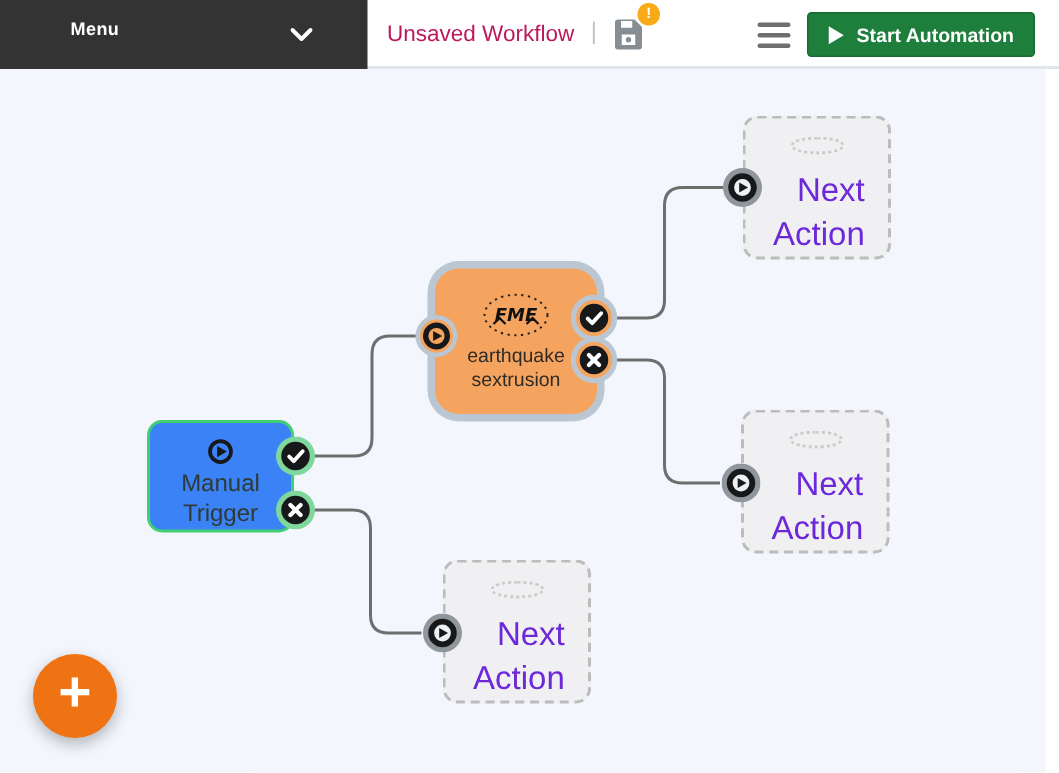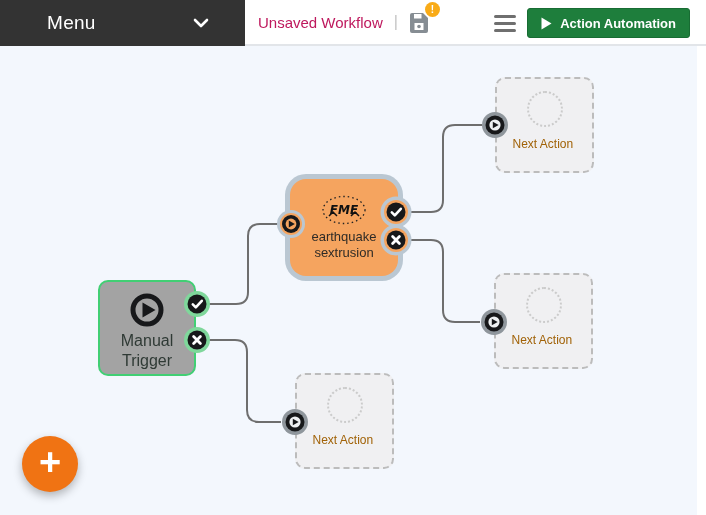"Menu" .menu-label { font-size: 19px -> 12px; font-weight: none -> bold }
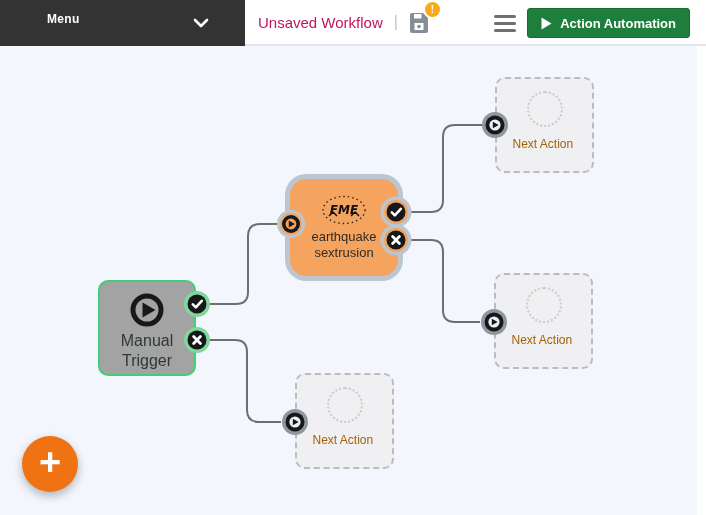"Action Automation" span { text: Action -> Start }
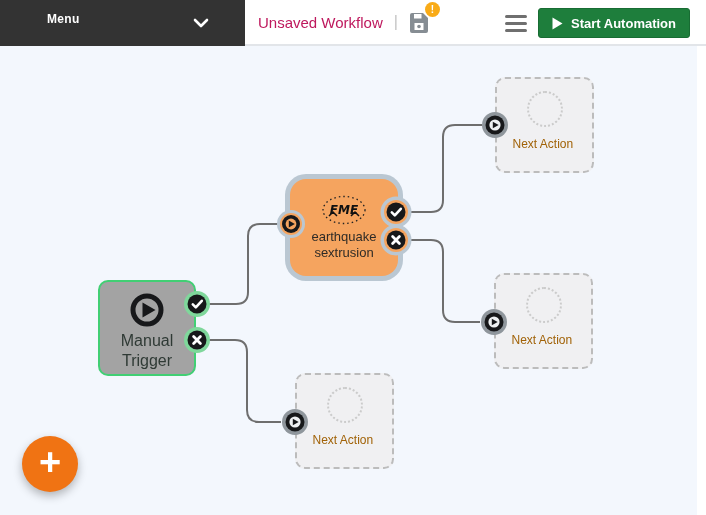"Next Action" .na-label { color: #a16207 -> #6d28d9; font-size: 12px -> 22px; text-align: left -> right }
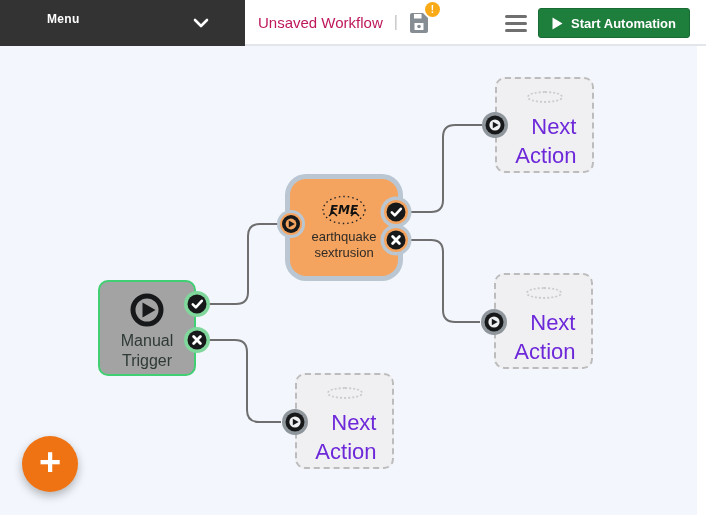"Manual Trigger" .mt-node { background: #a3a3a3 -> #3b82f6; height: 96px -> 75px }
